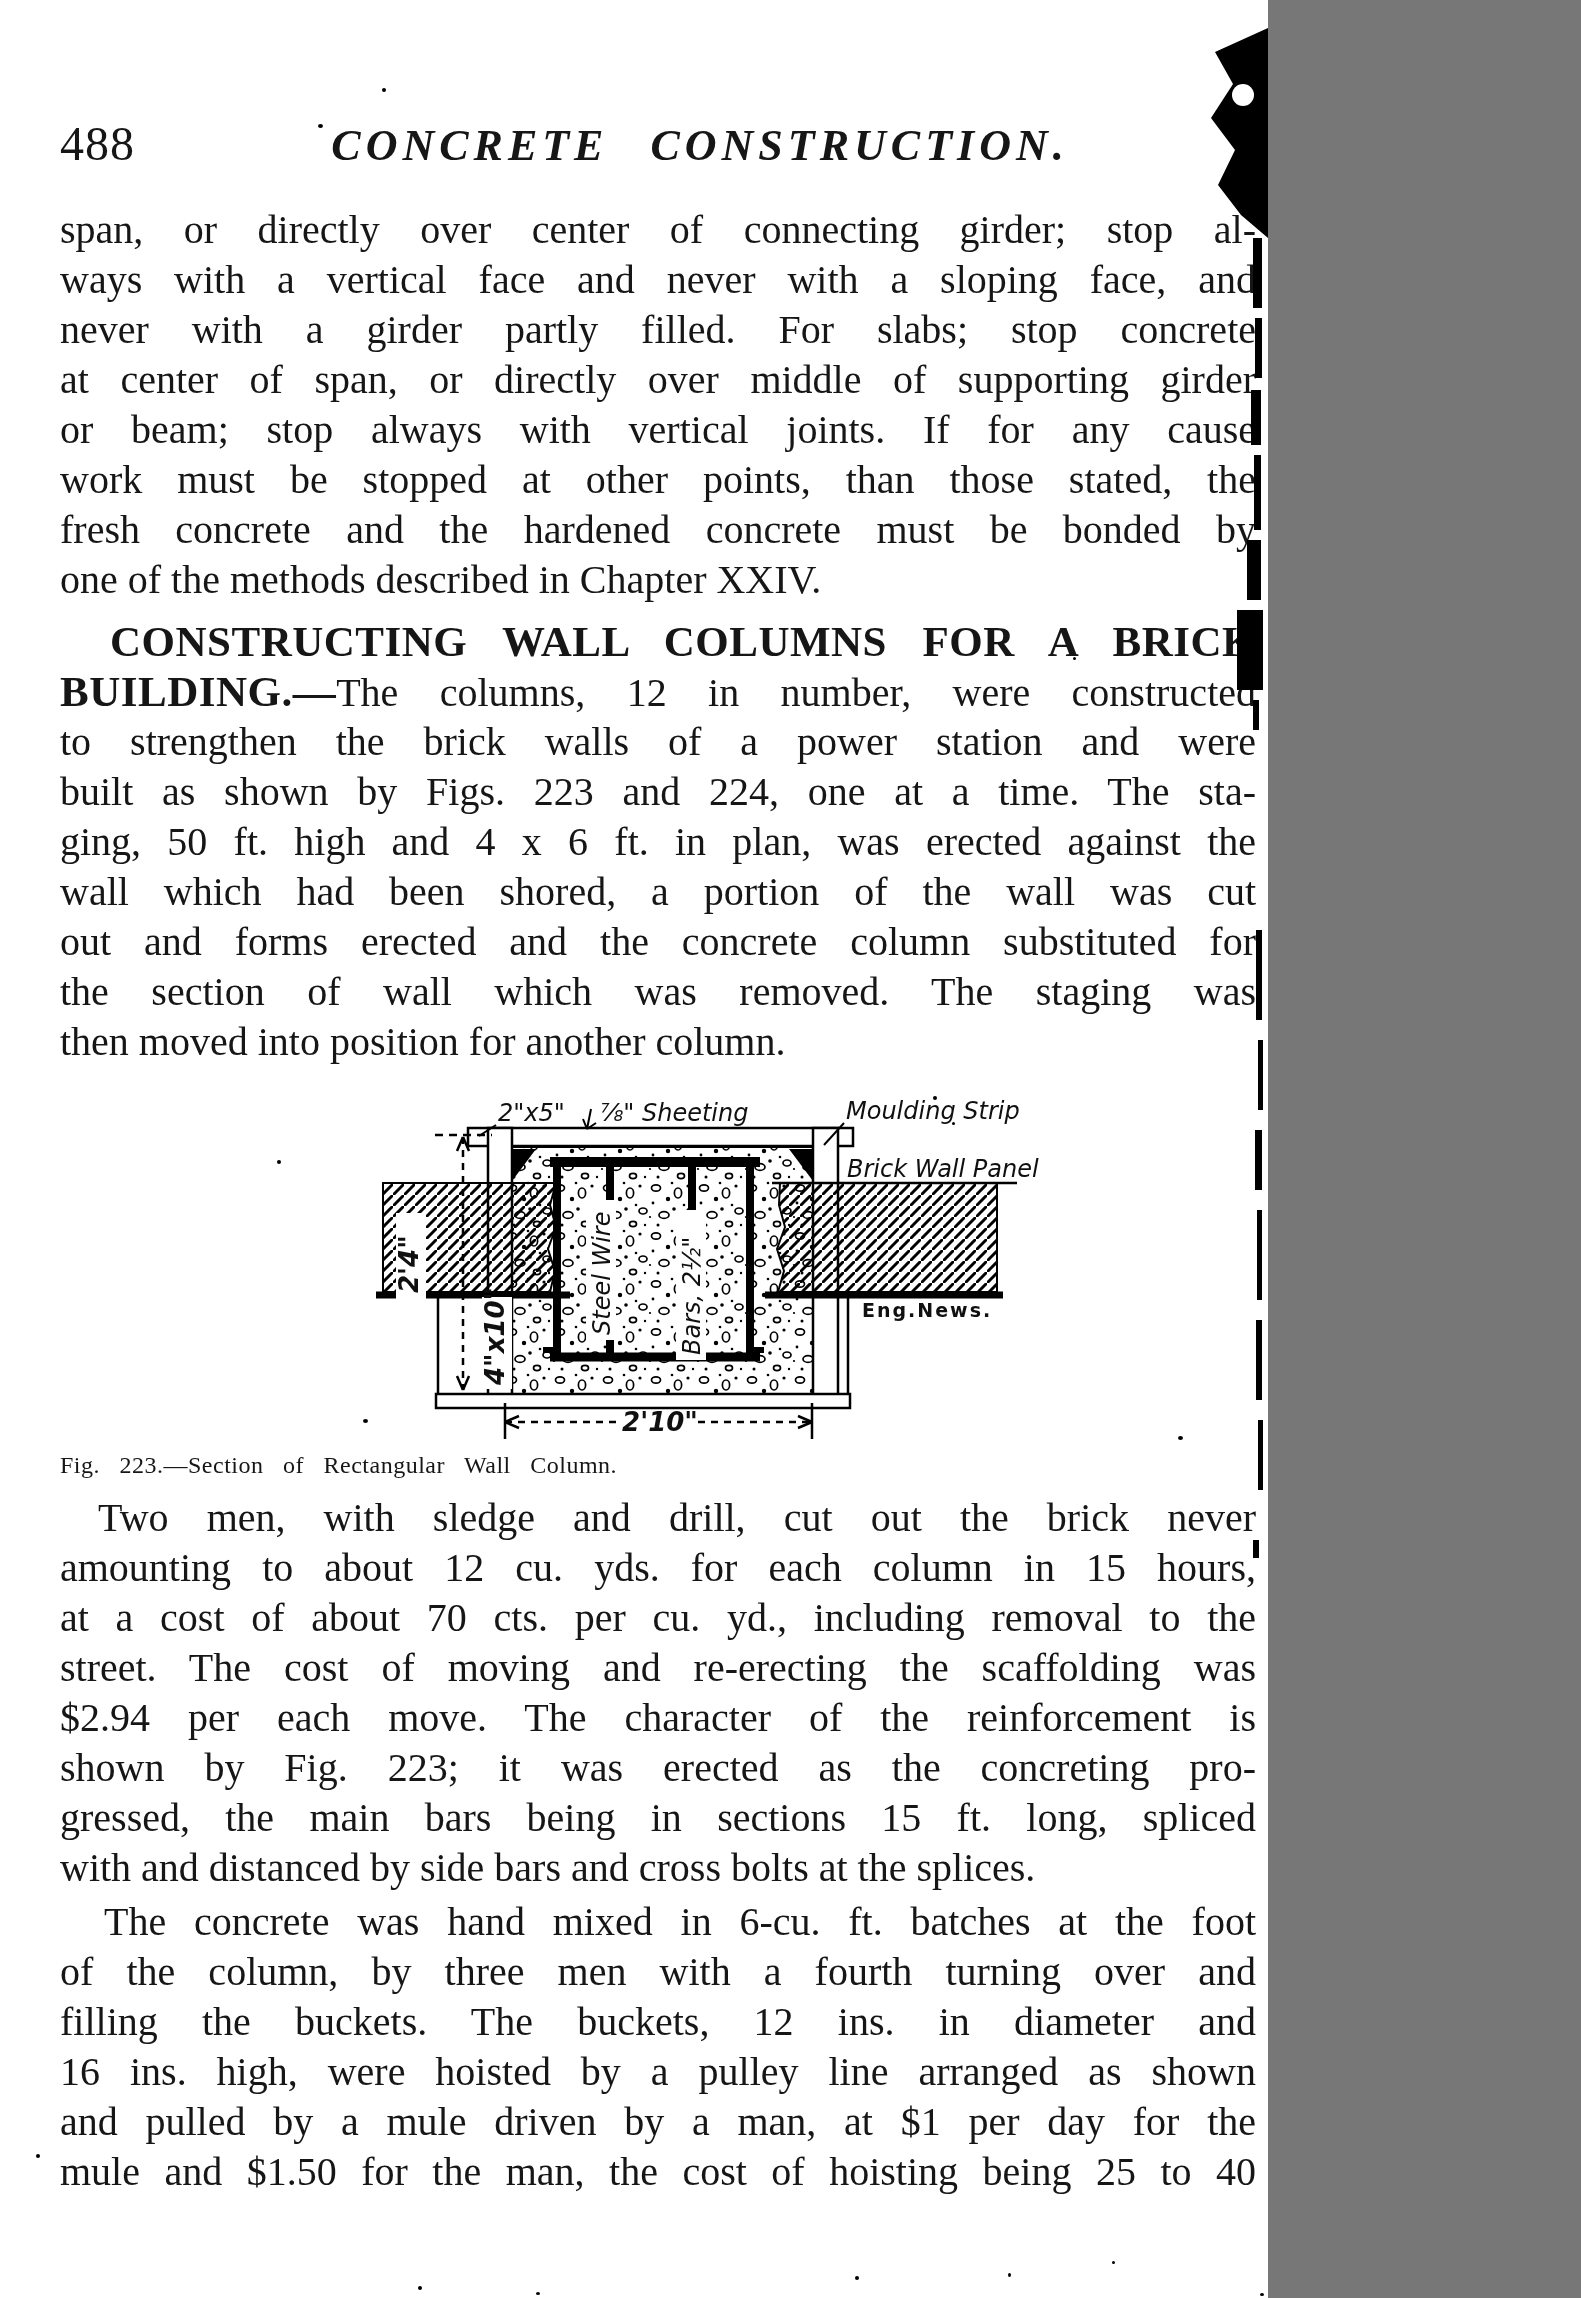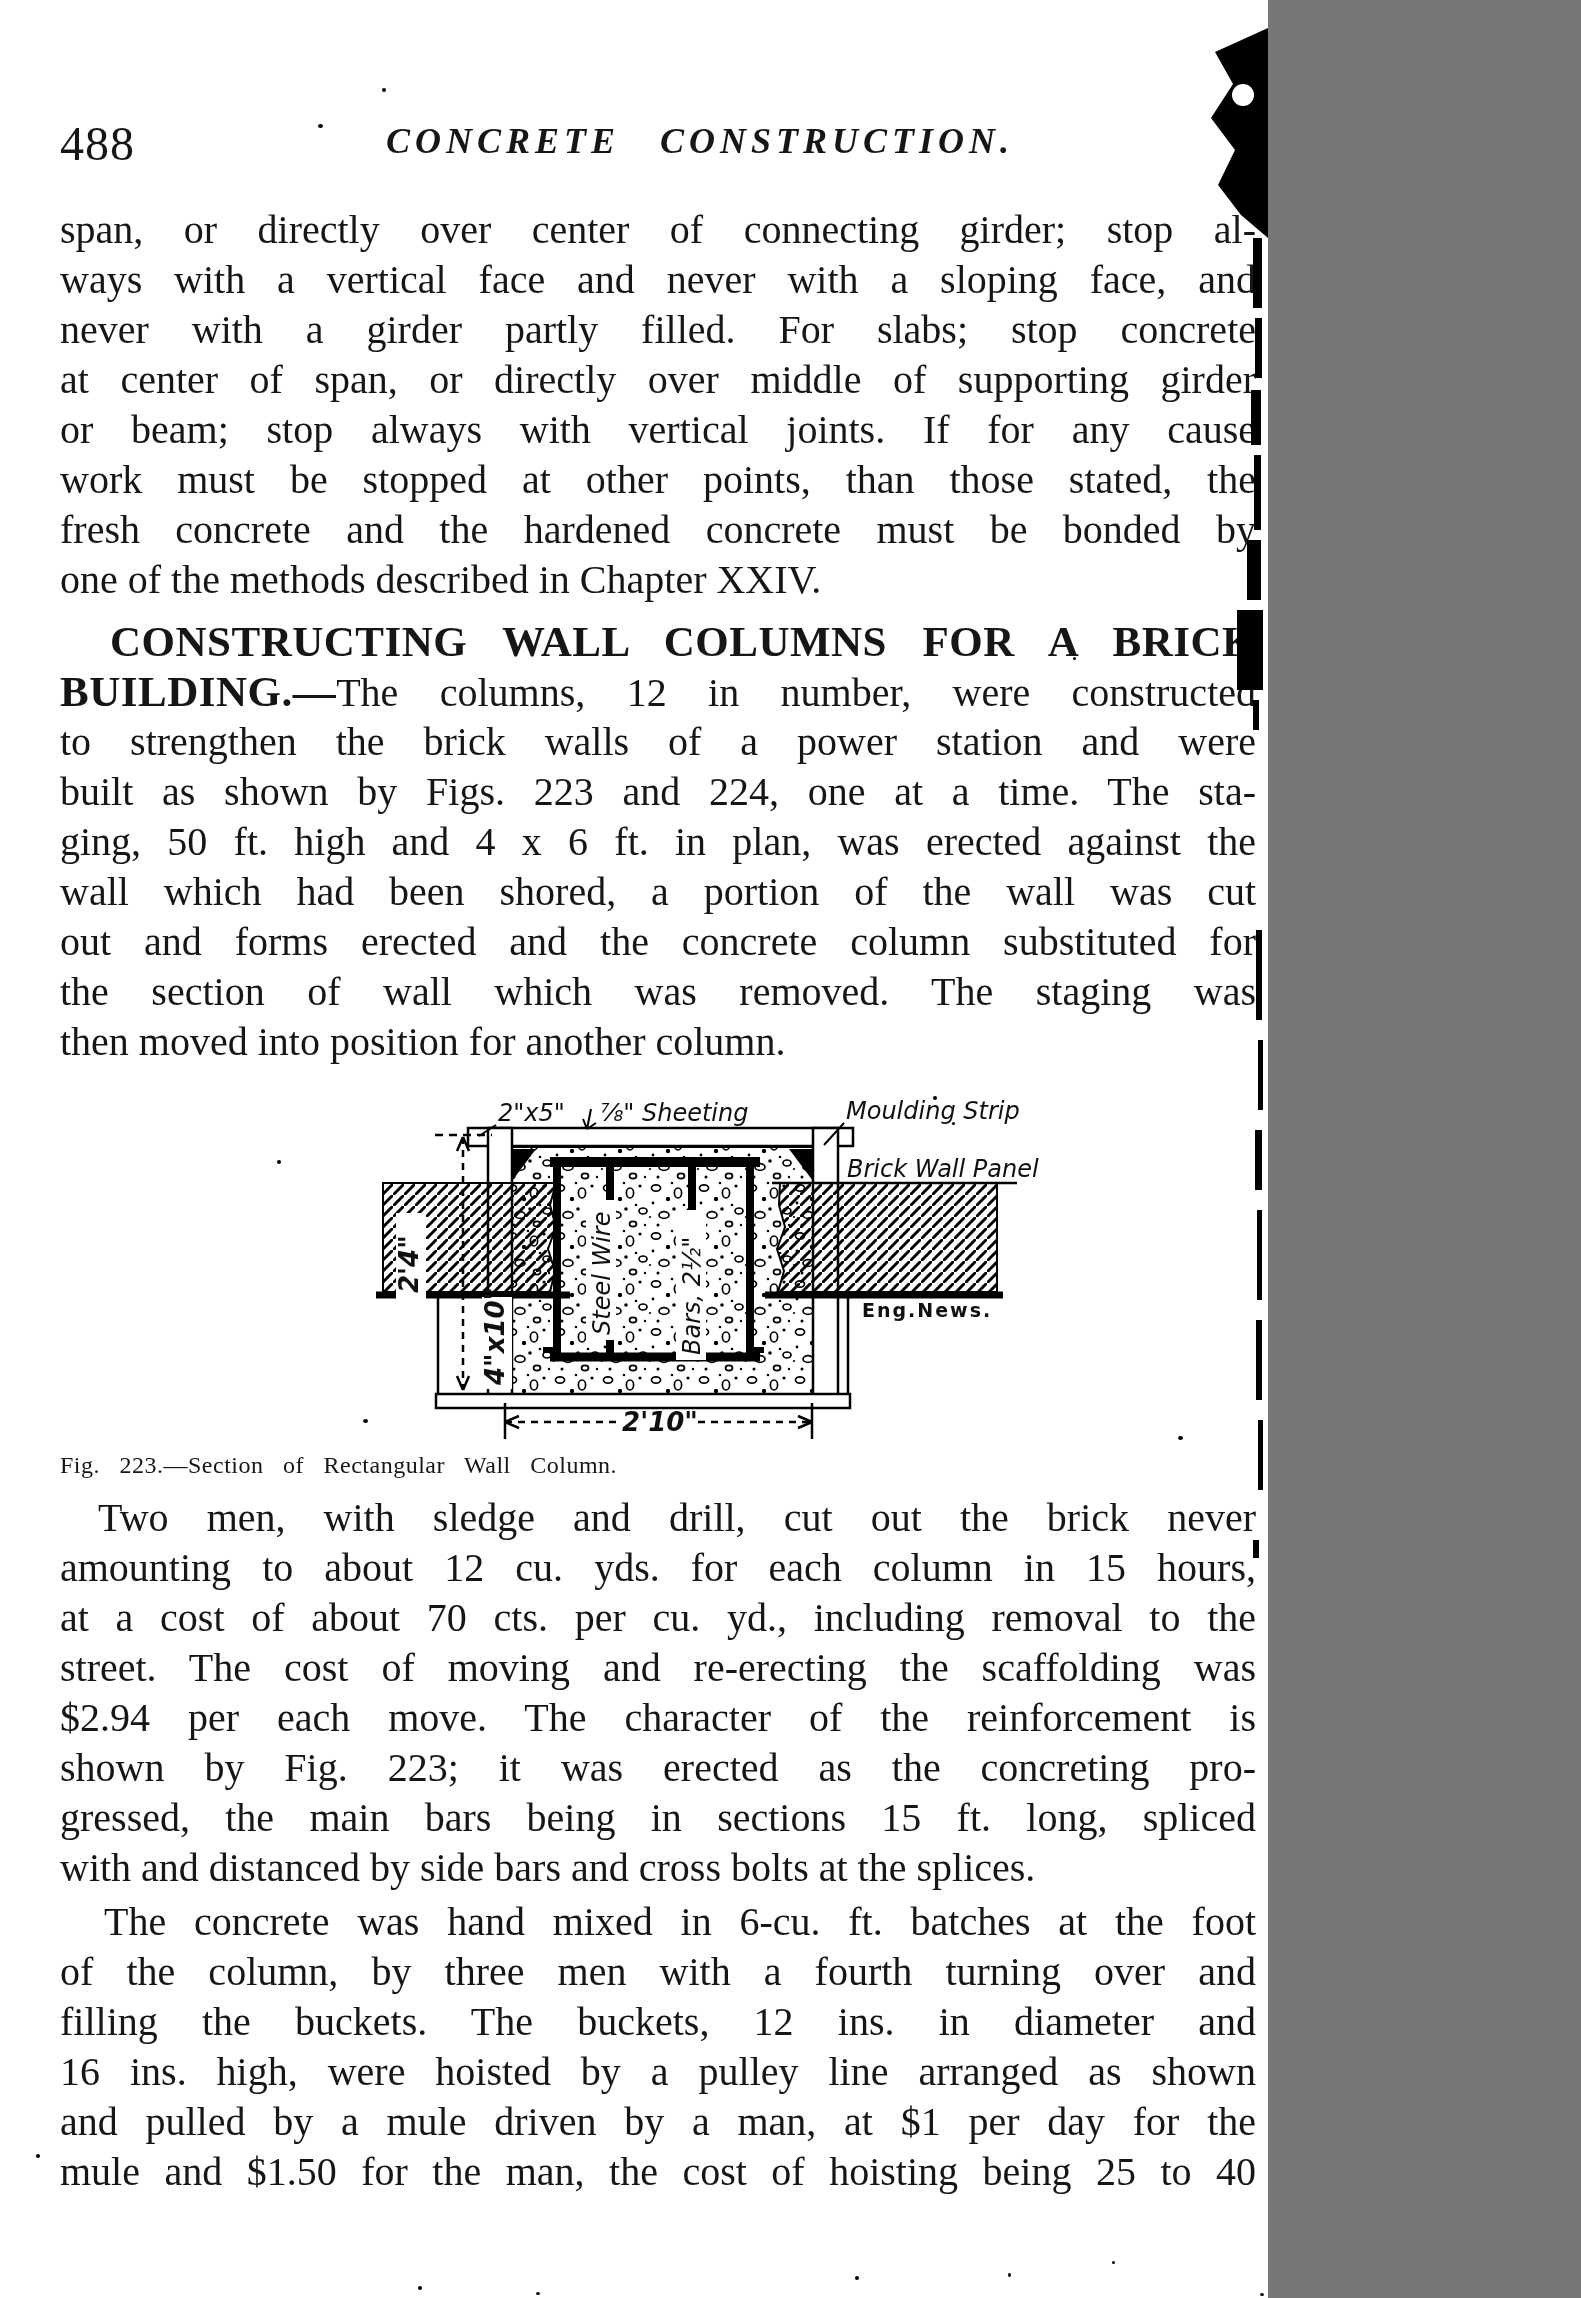"CONCRETE CONSTRUCTION." .runhead { font-size: 36px -> 44px }
